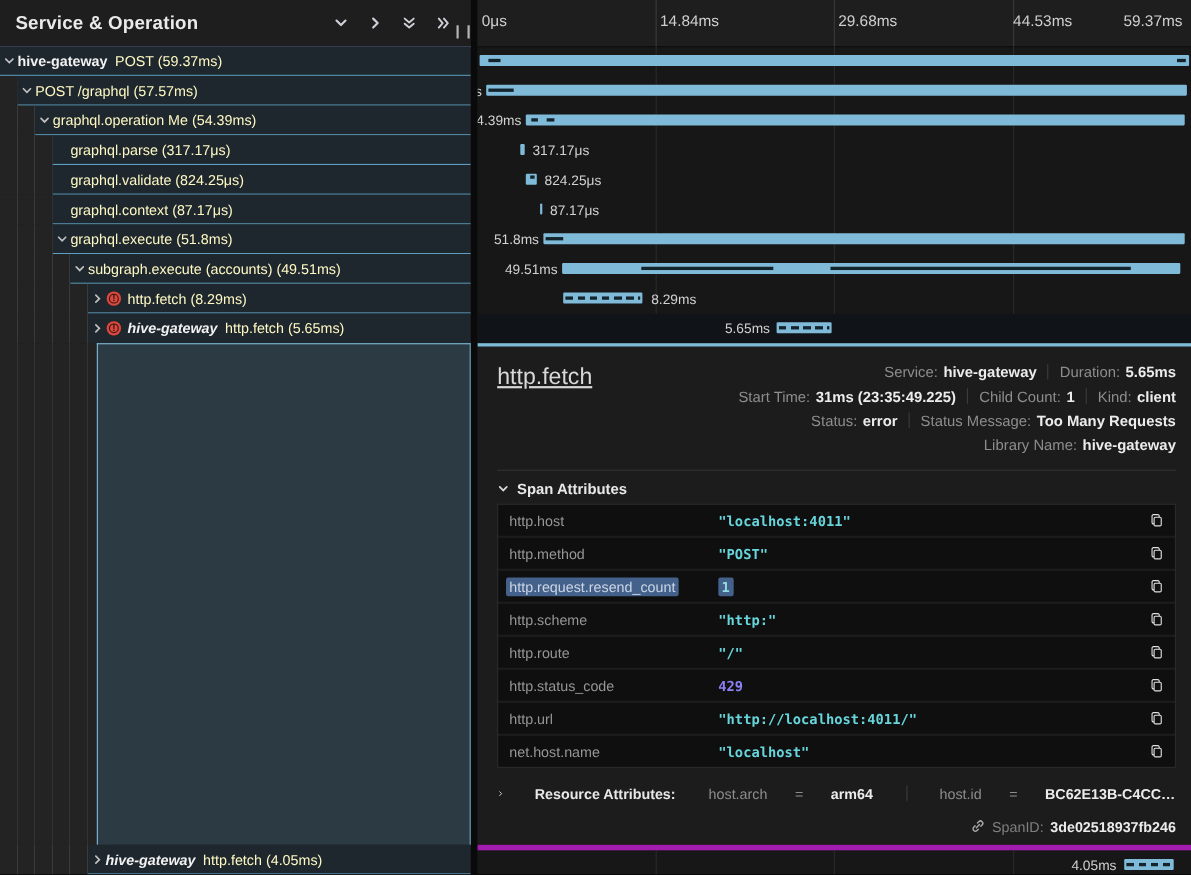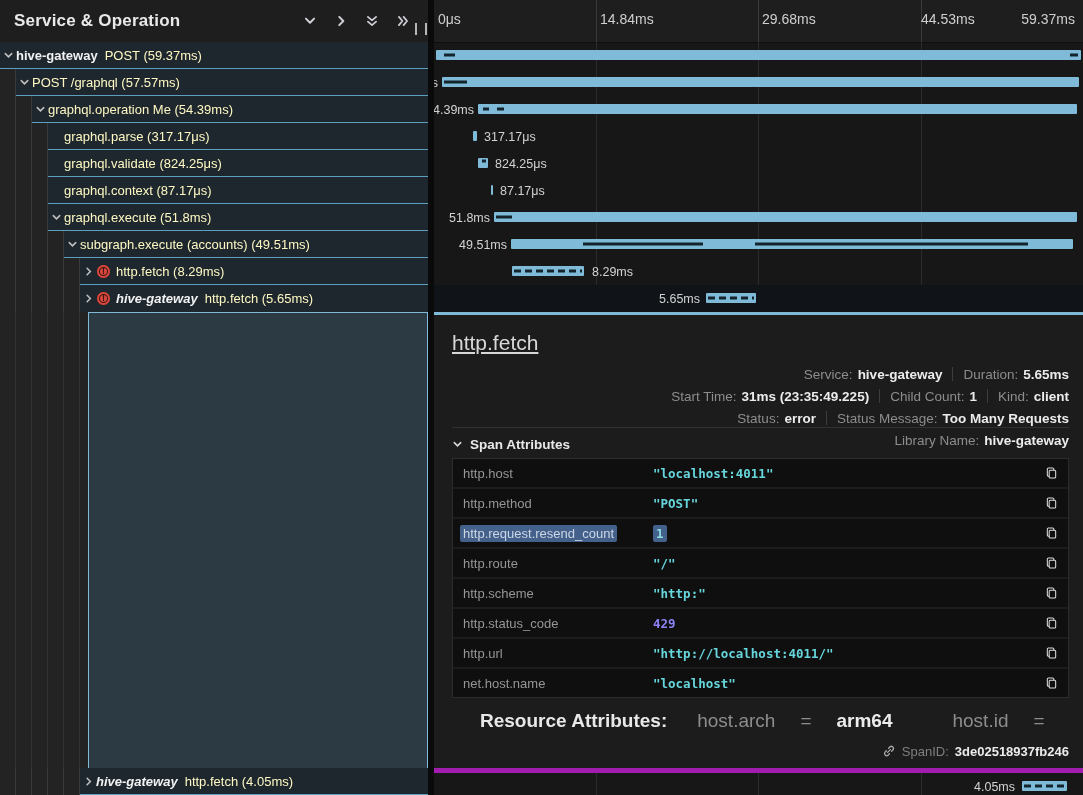"Service:" .meta { margin-top: 36px -> none }
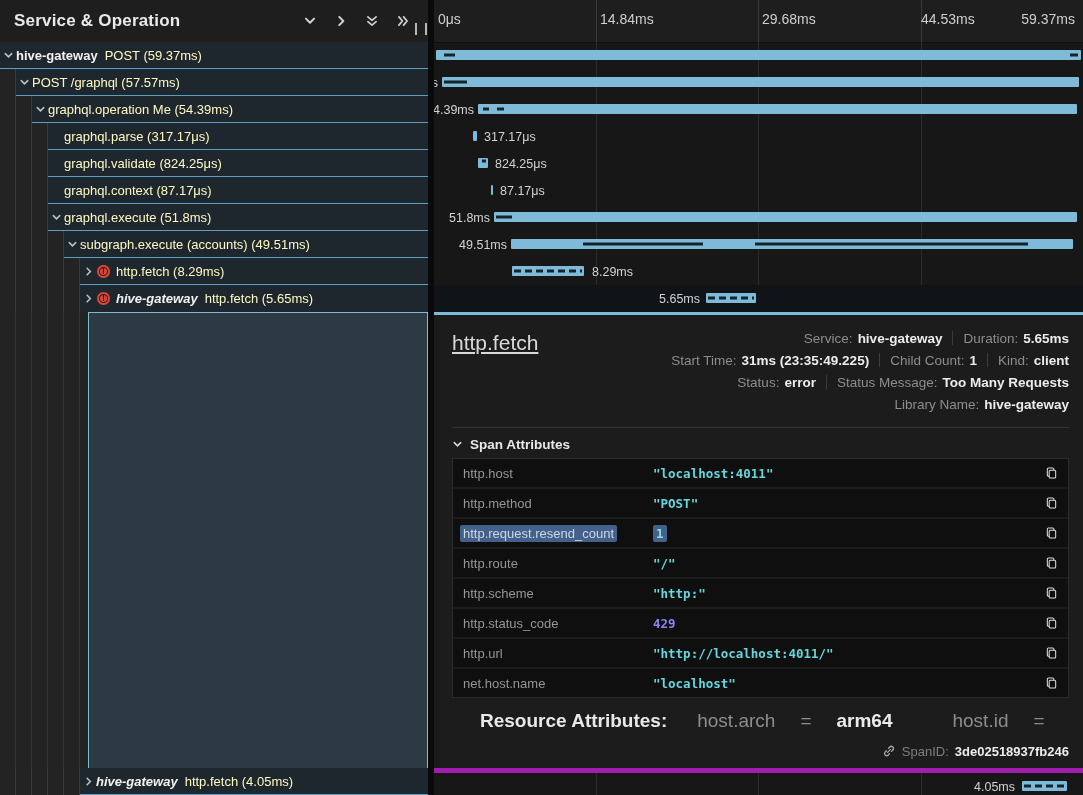"http.route" div.attr-row { order: before "http.scheme" -> after "http.scheme" }
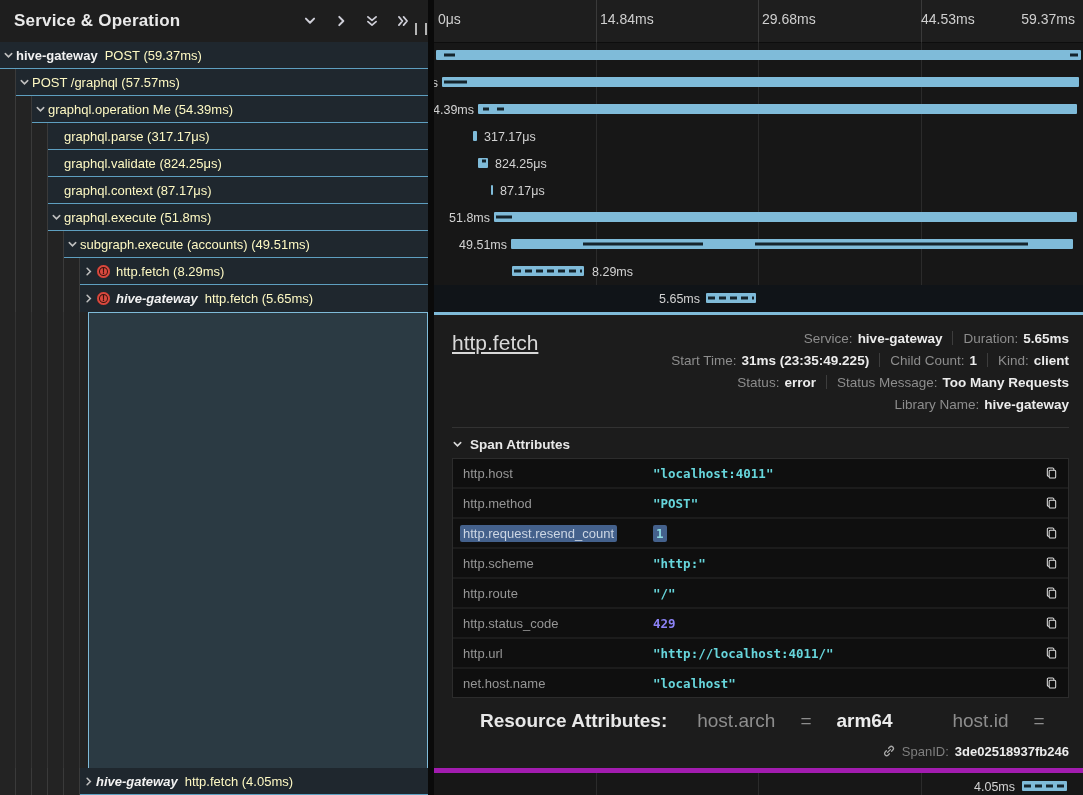"Resource Attributes:" .res-row { font-size: 19px -> 13px }
